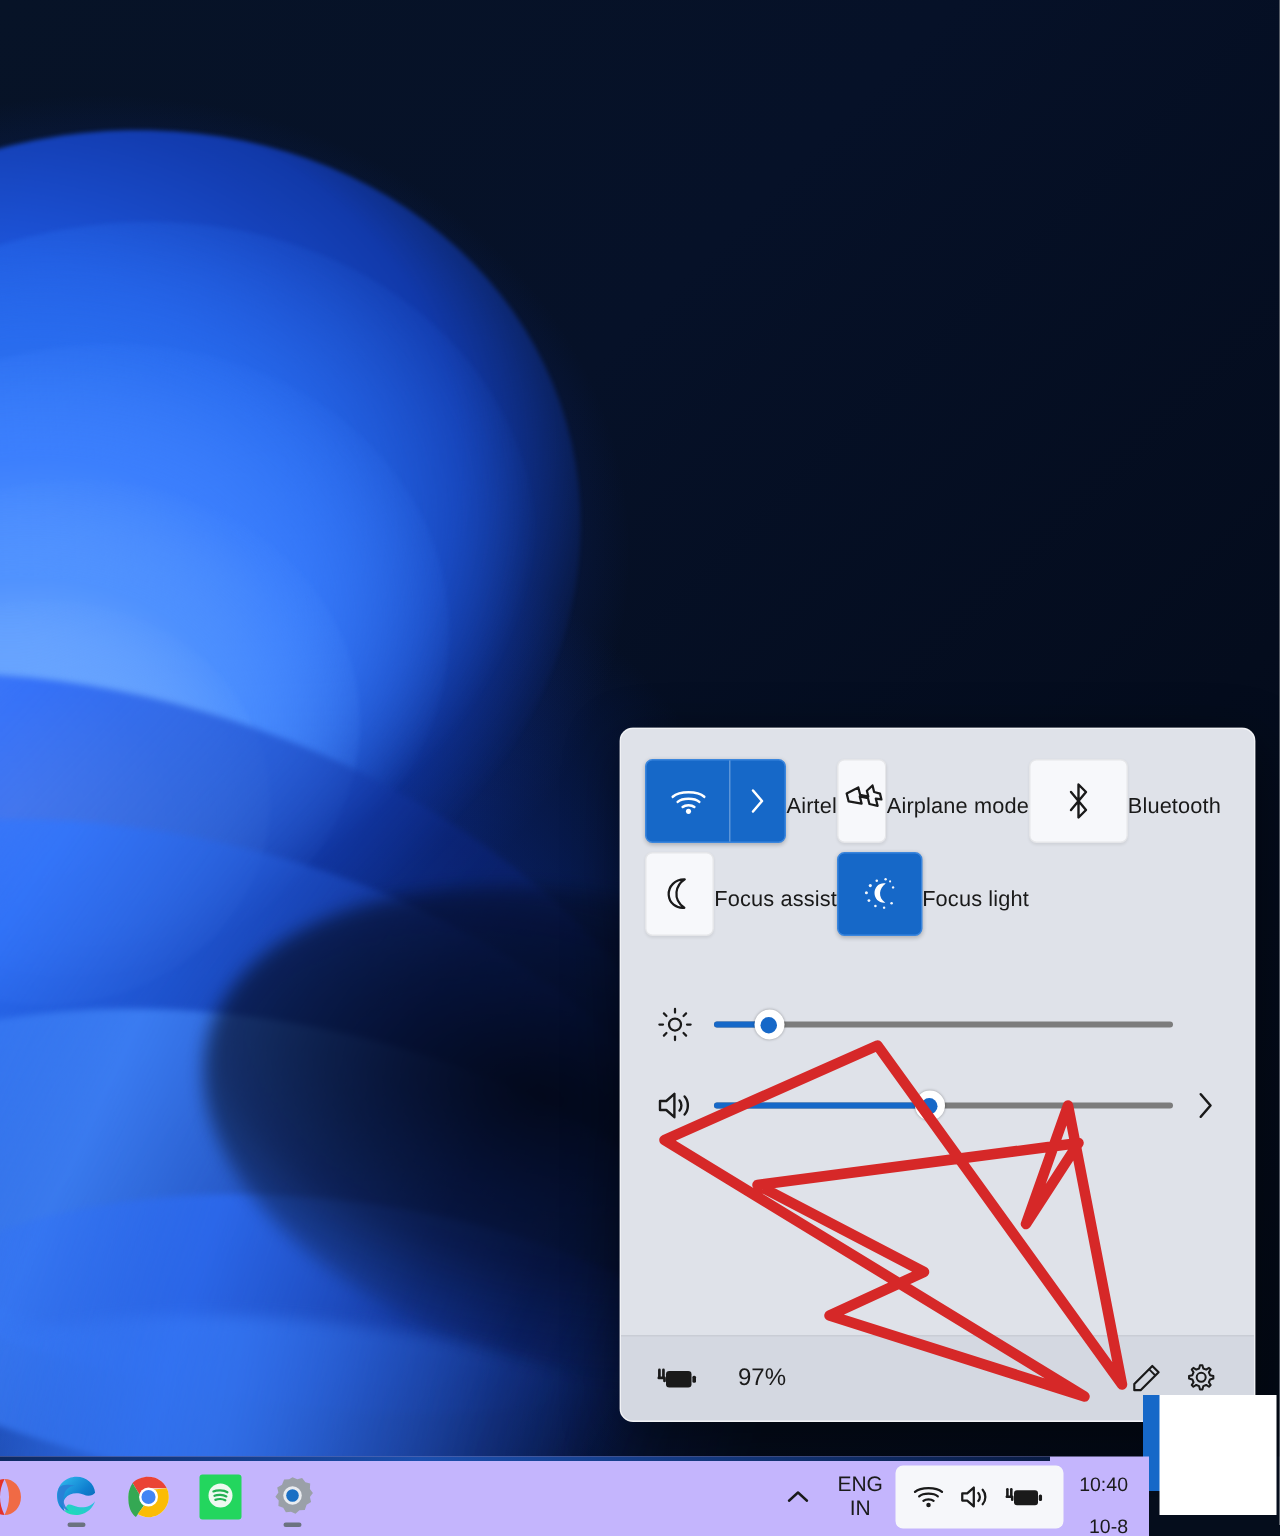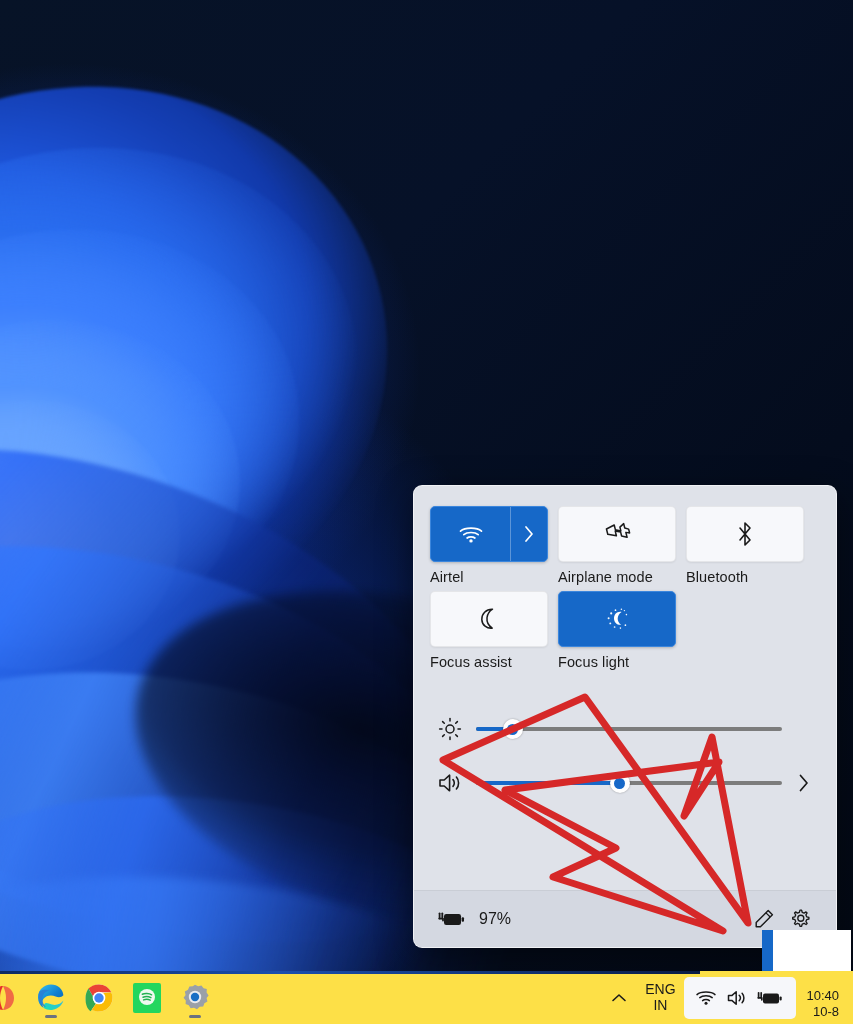"Airtel" .tile-cell { align-items: none -> center; flex-direction: column -> row }
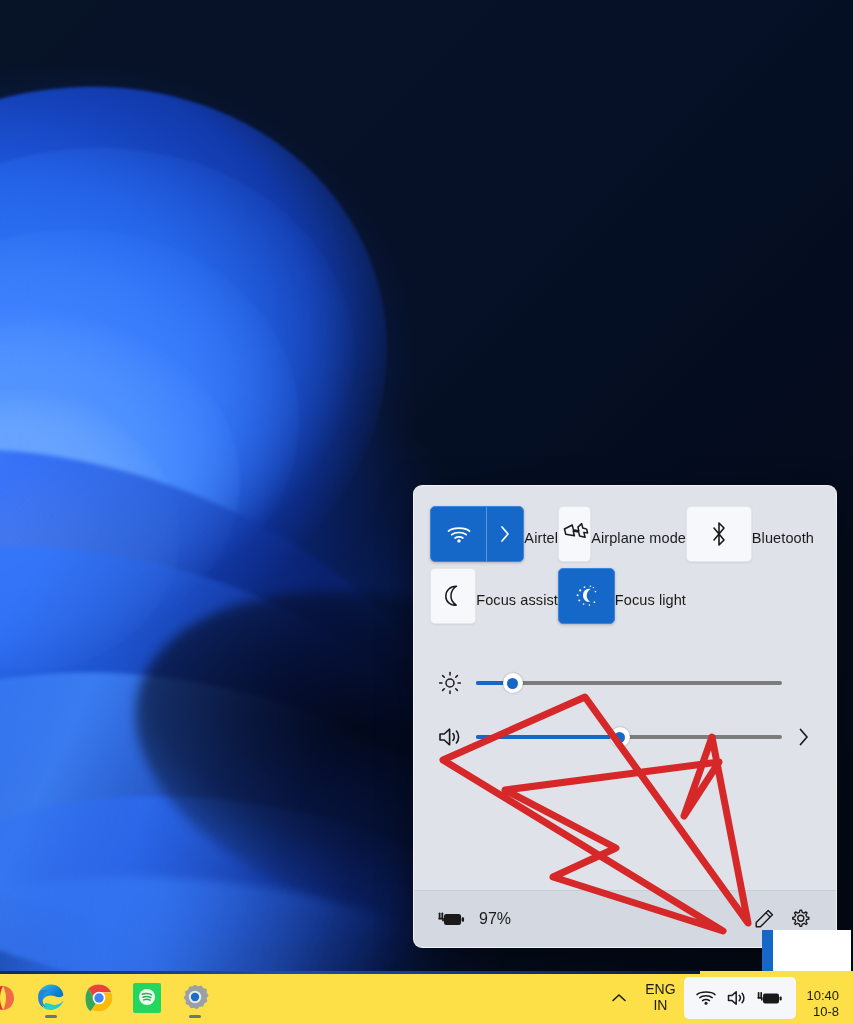"97%" .battery-group { gap: 11px -> 24px }
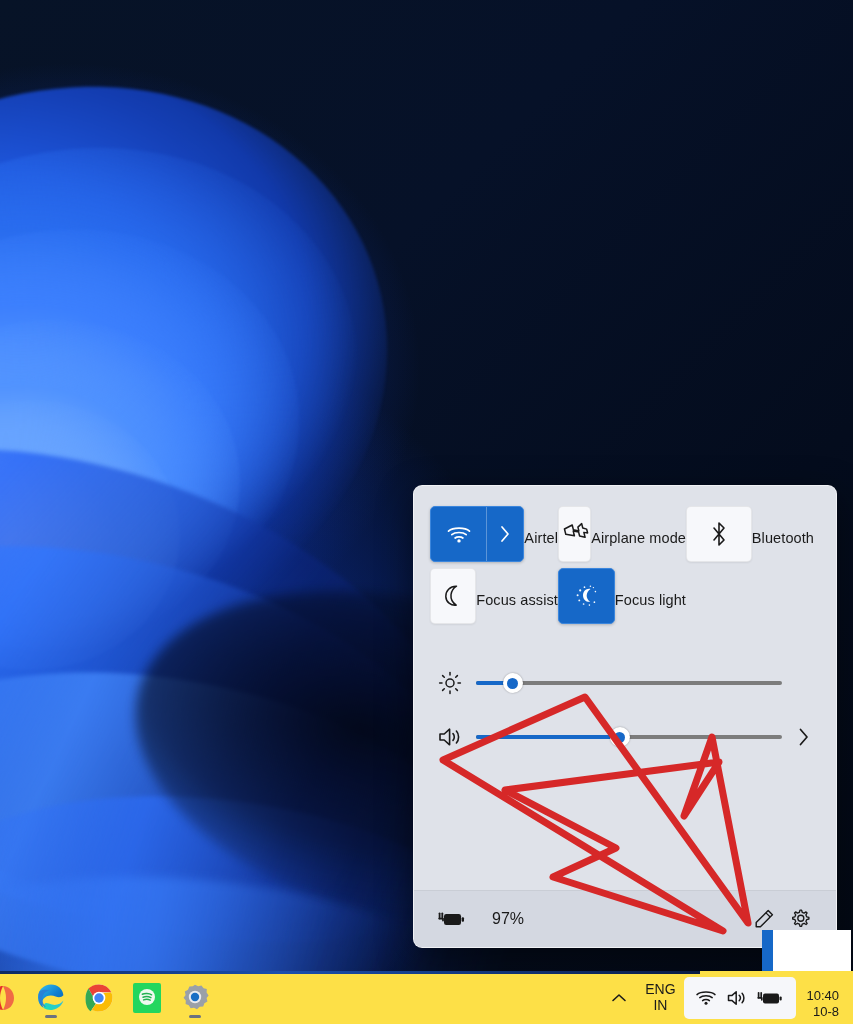"ENG" #taskbar { background: #fde047 -> #c4b5fd; width: 853px -> 766px }
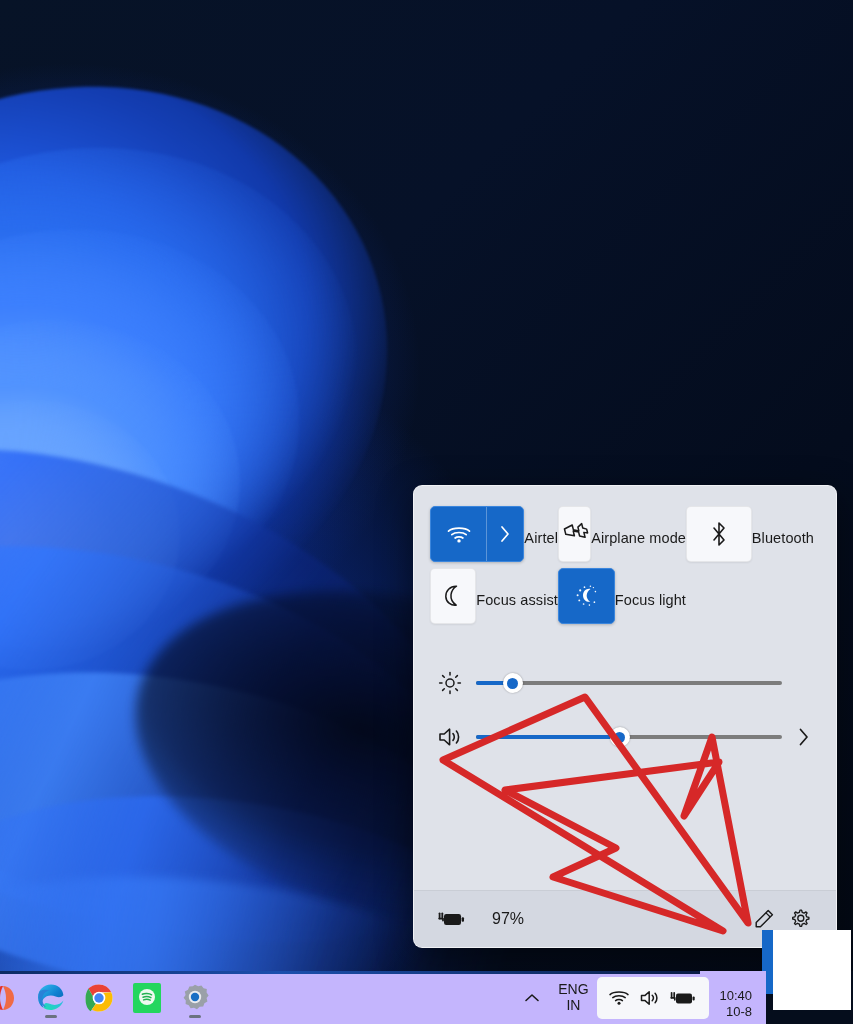"10:40" .tb-clock { justify-content: center -> space-between }
